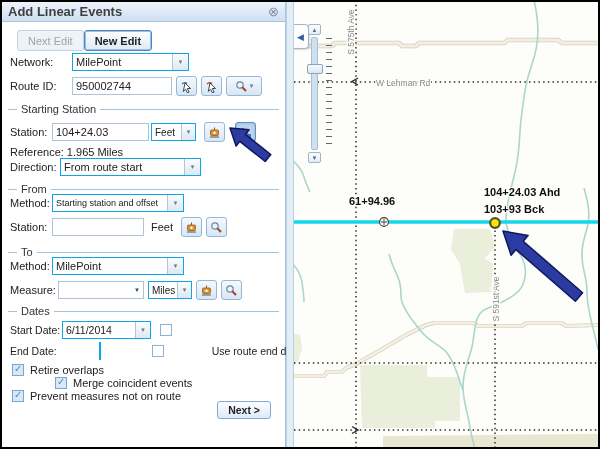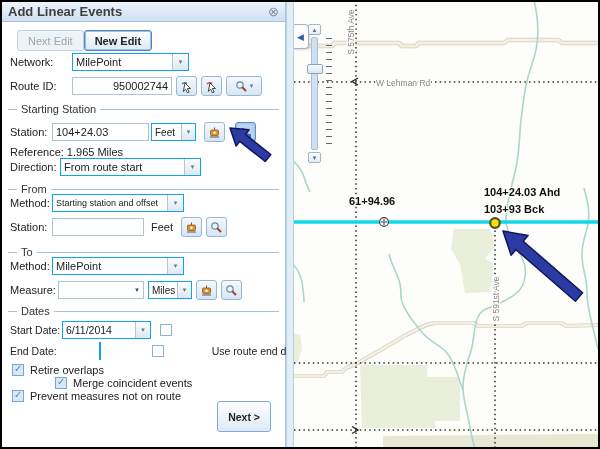"950002744" input.tin { text-align: right -> none }
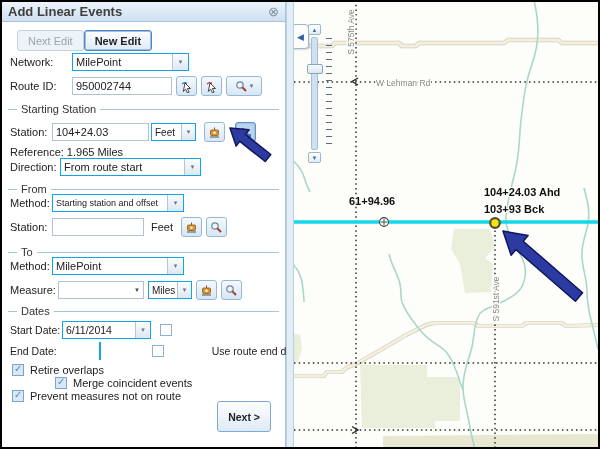"Next >" div.btn { height: 31px -> 18px }
